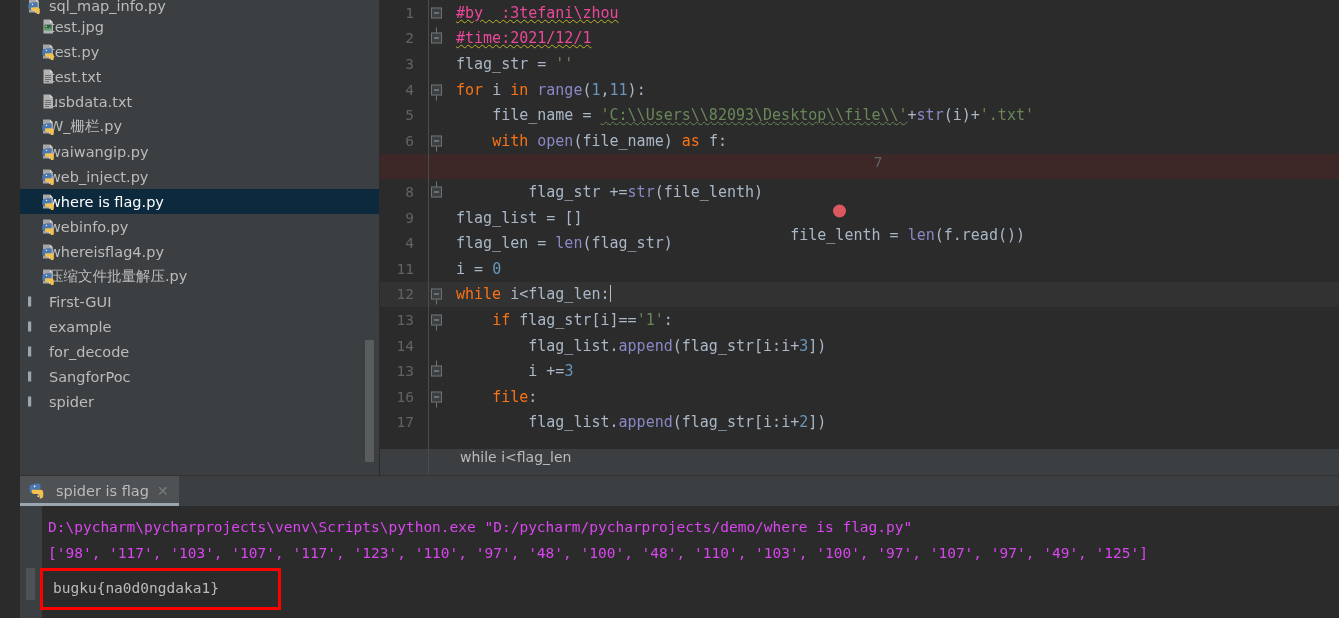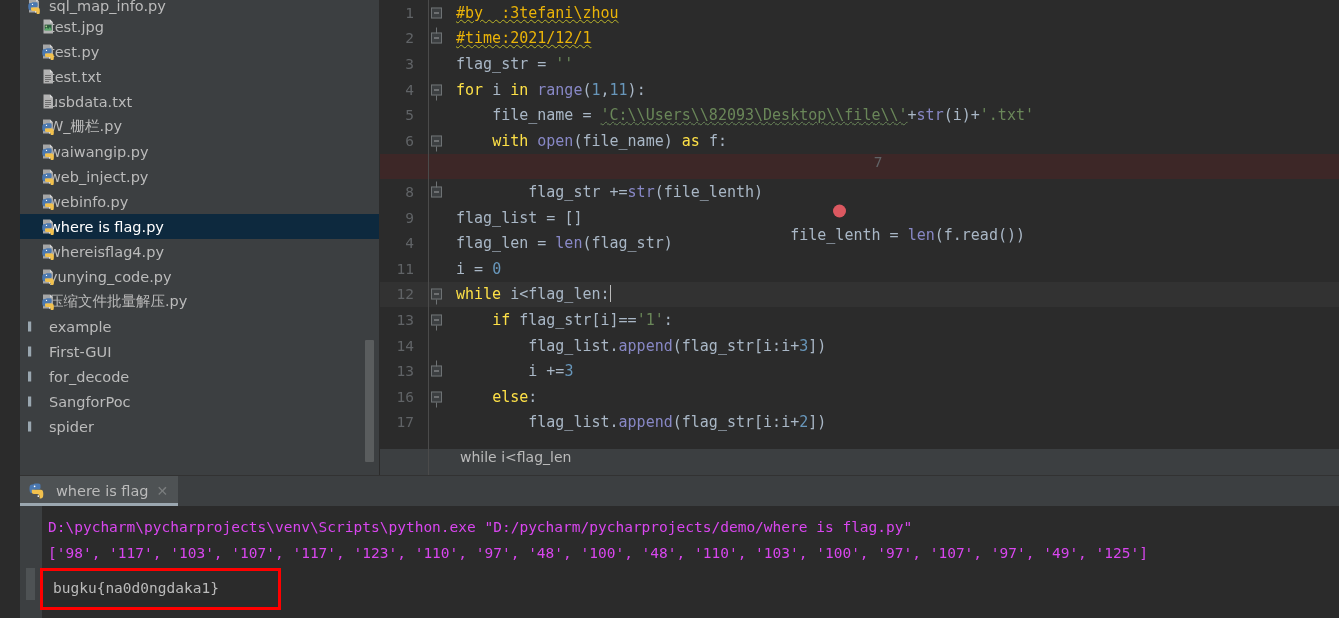"#by :3tefani\zhou" .c { color: #eab308 -> #ec4899 }
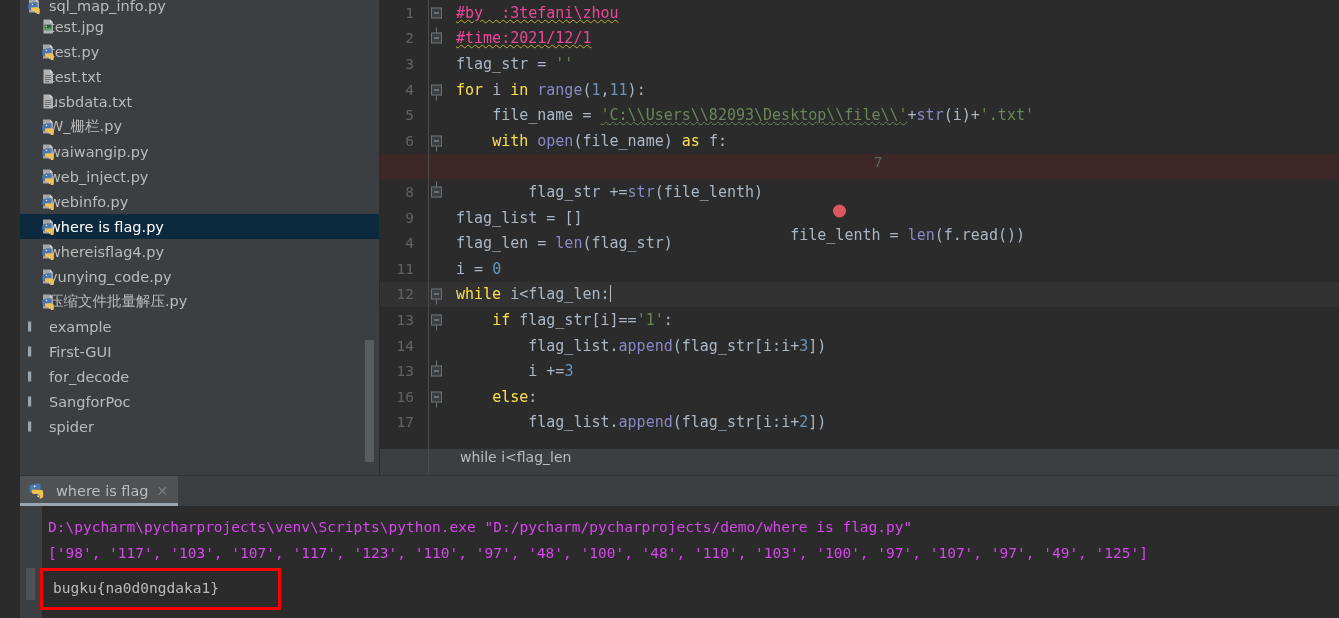"for" .k { color: #fde047 -> #f97316 }
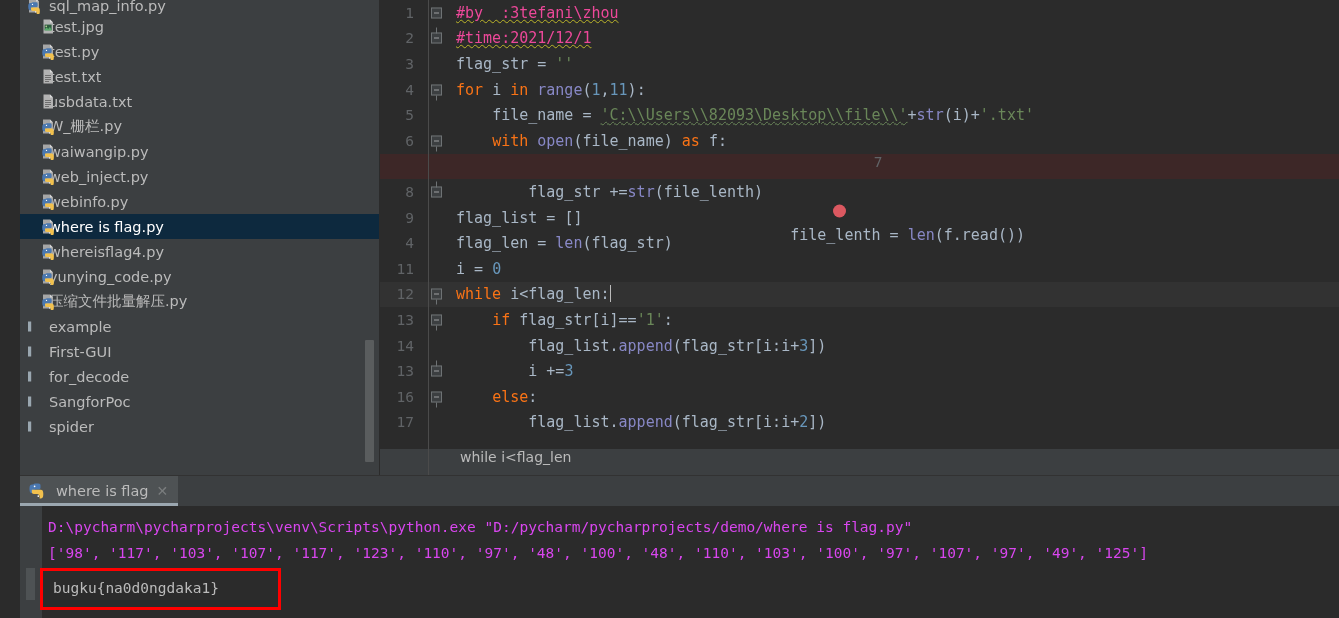"webinfo.py" div.tree-row { order: before "where is flag.py" -> after "where is flag.py" }
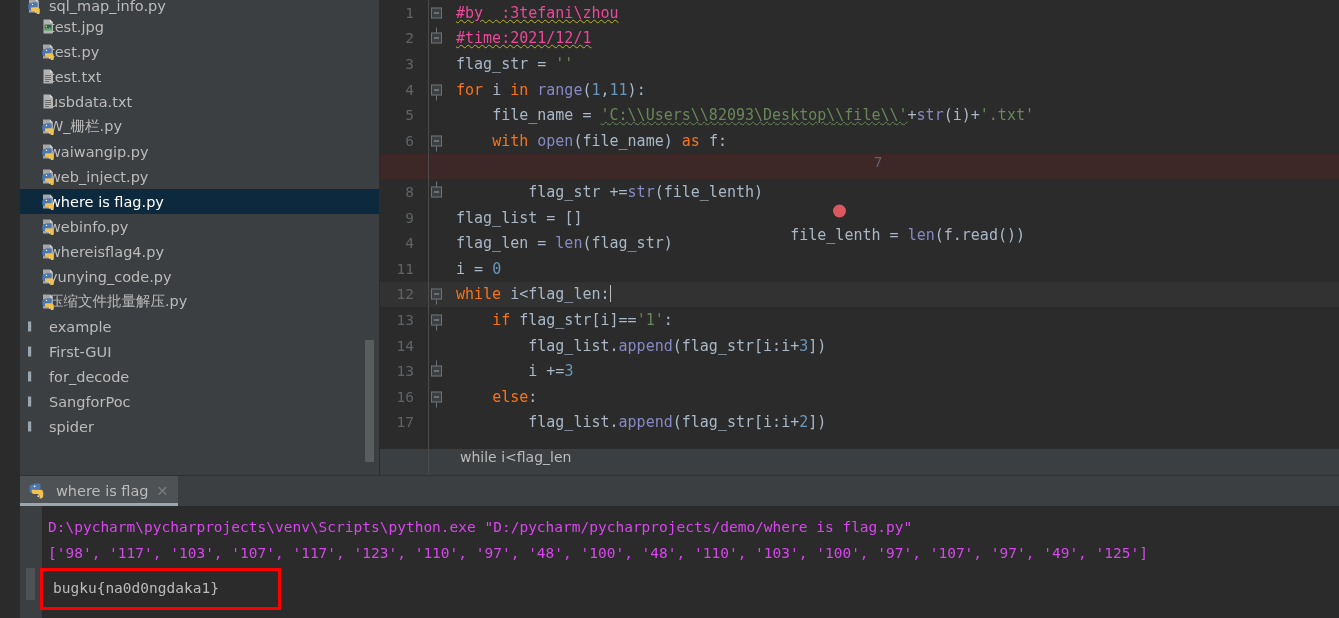"yunying_code.py" div.tree-row { html: <div> <span> <svg> <path></path> <path></path> <path></path> <path></path> <circle></circle> <circle></circle> </svg> </span> <span>yunying_code.py</span> </div> -> none }
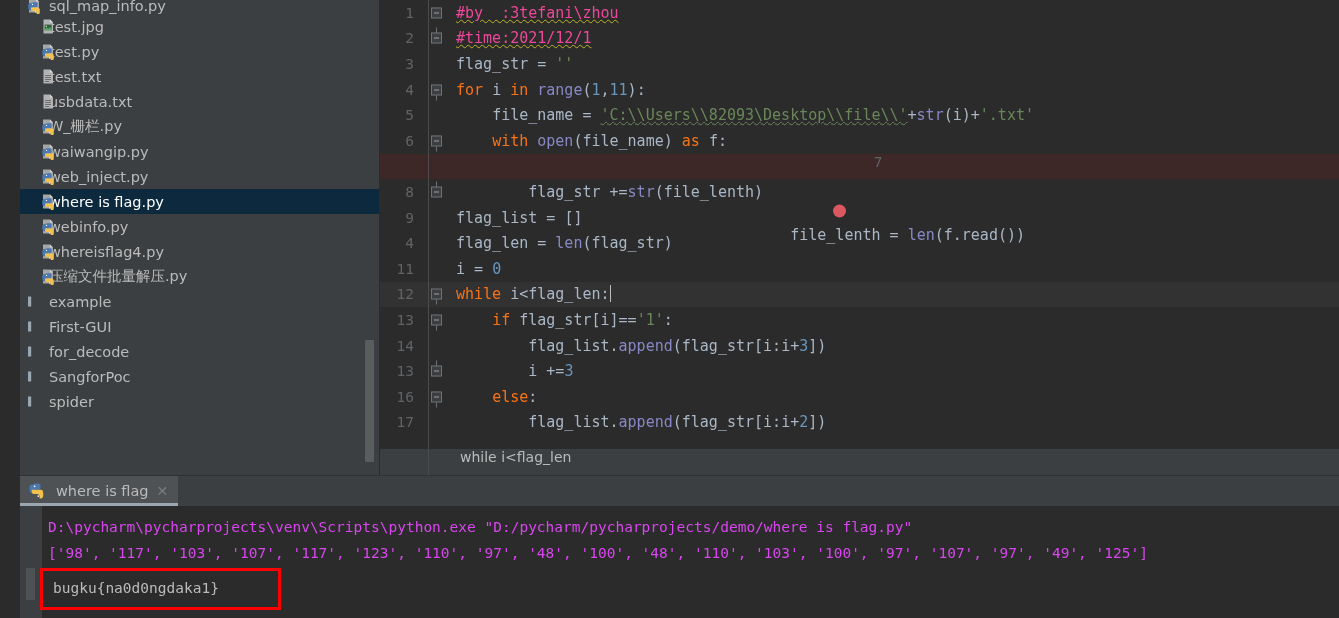"example" div.tree-row { order: before "First-GUI" -> after "First-GUI" }
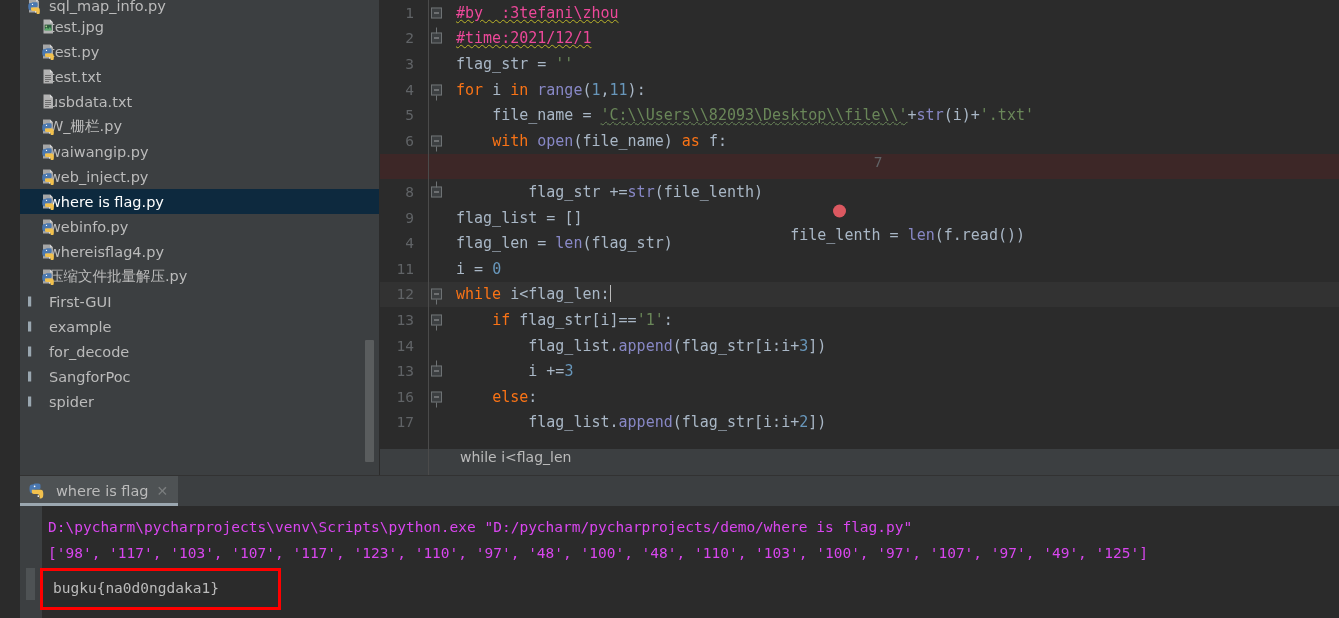"else" span.k { text: else -> file }
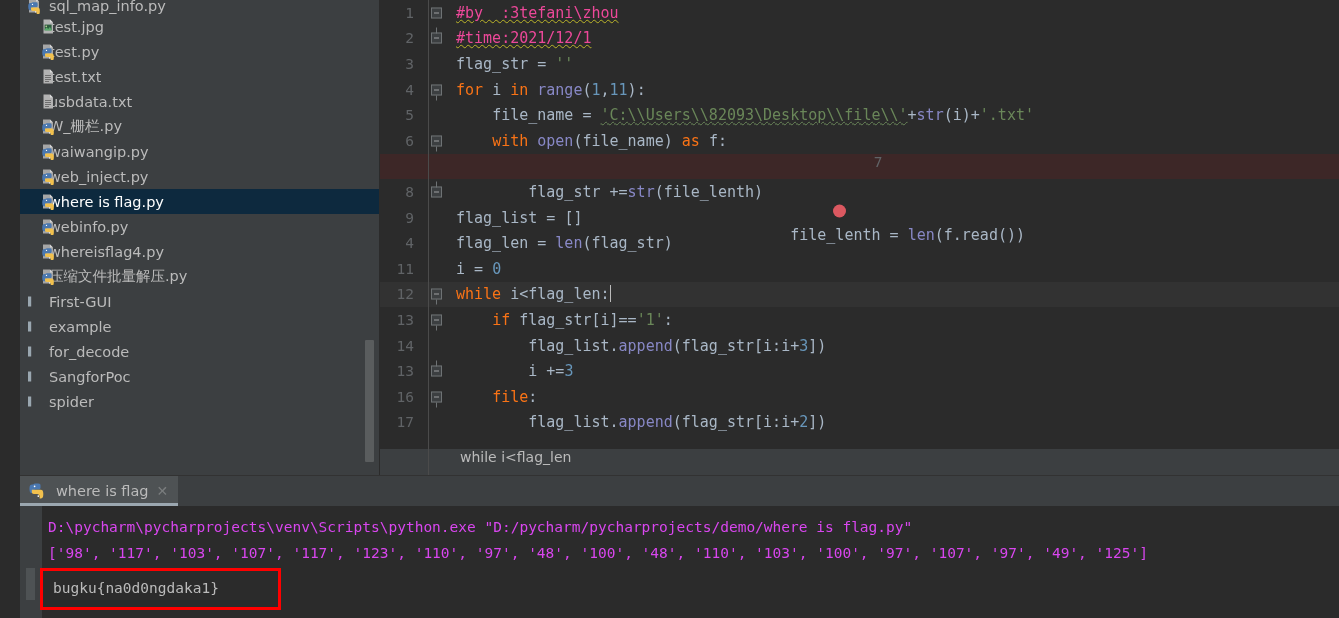"where is flag" span.runtab-label { text: where -> spider }
